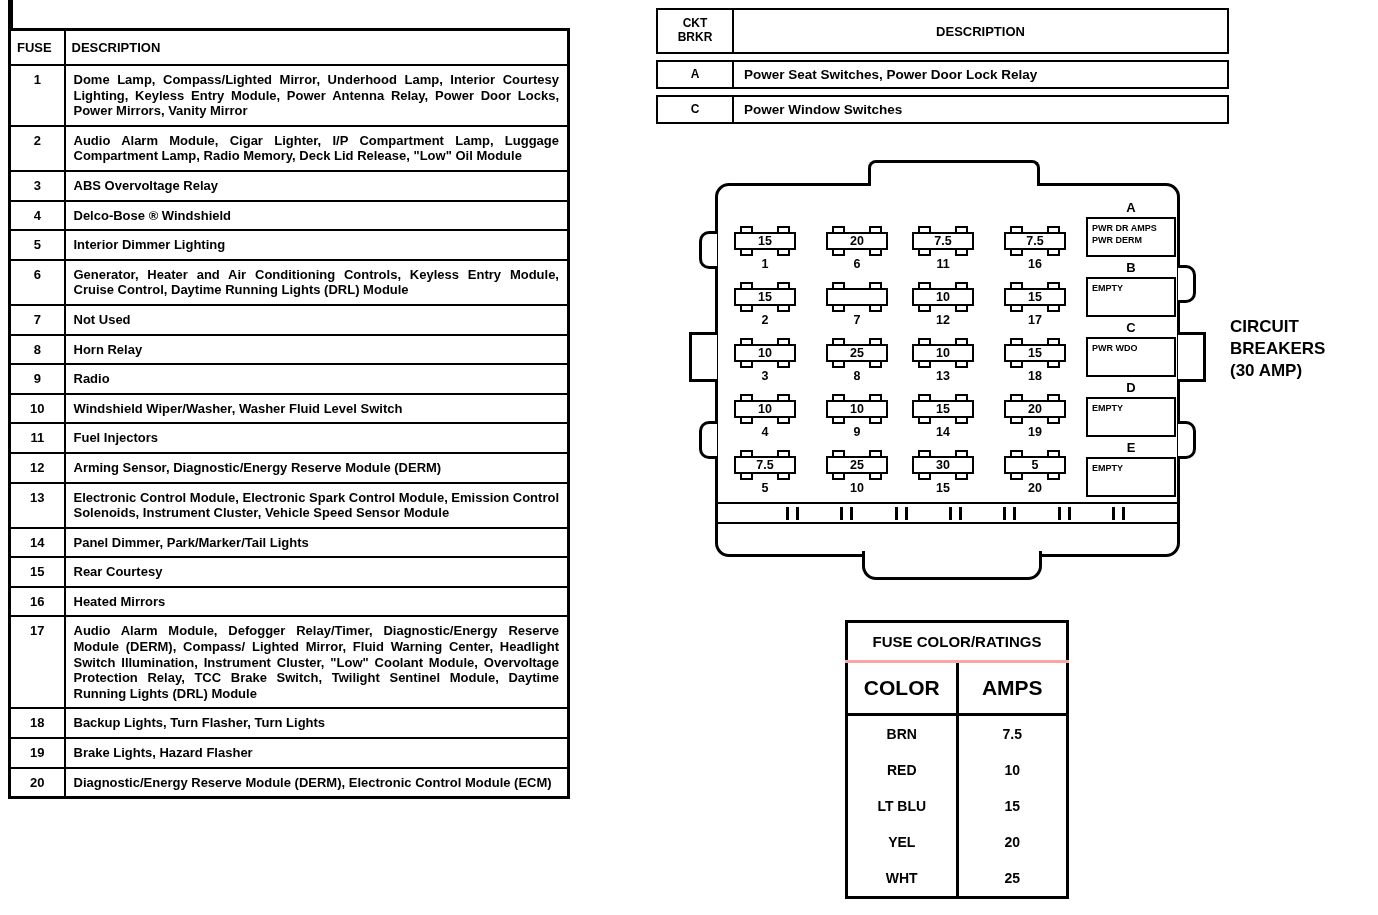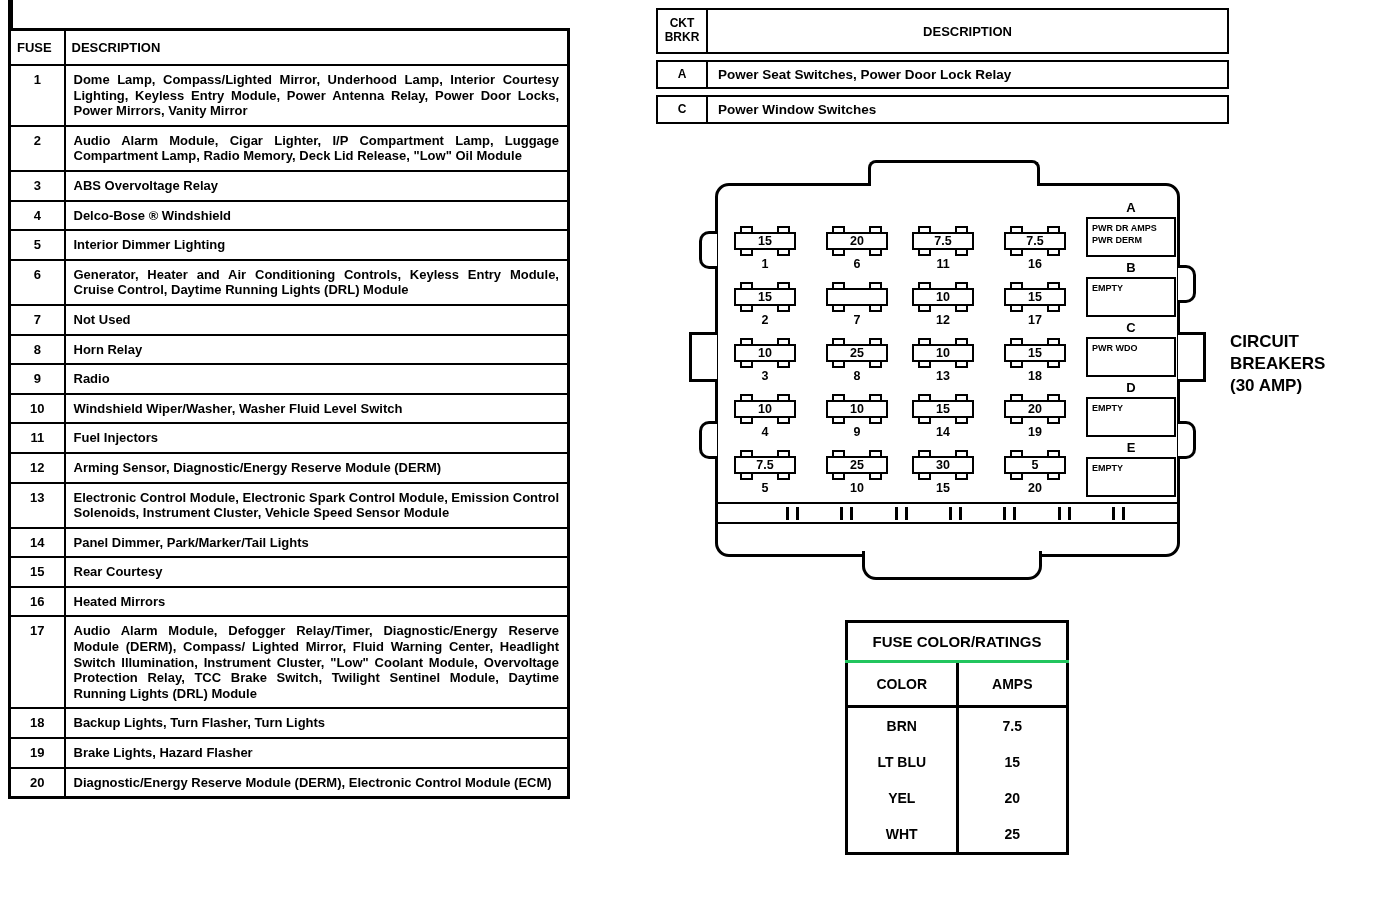"CKT" .brk-id { width: 52px -> 78px }
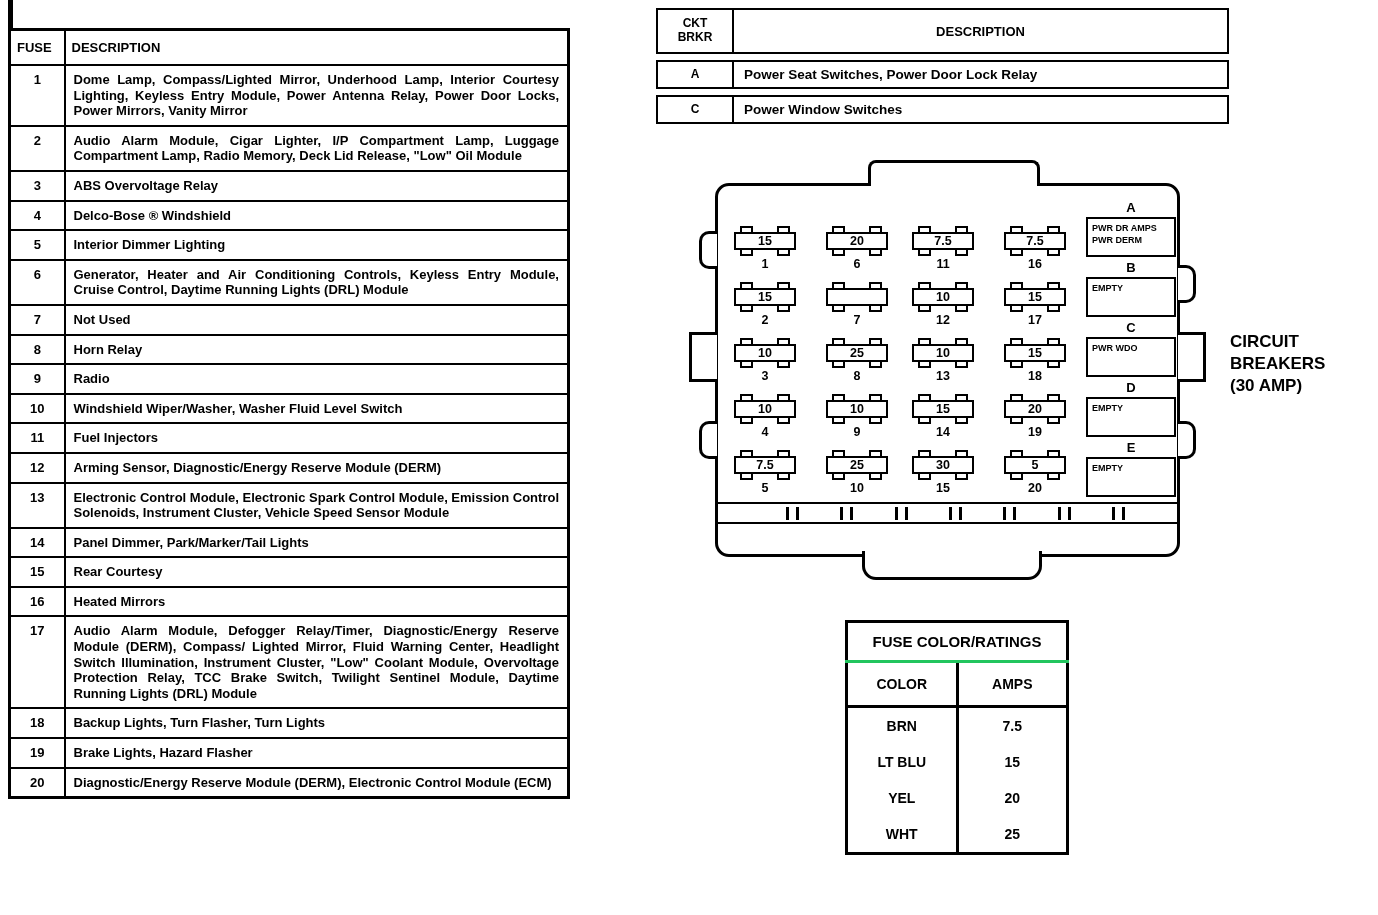"CIRCUIT" .cb-side-label { top: 331px -> 316px }
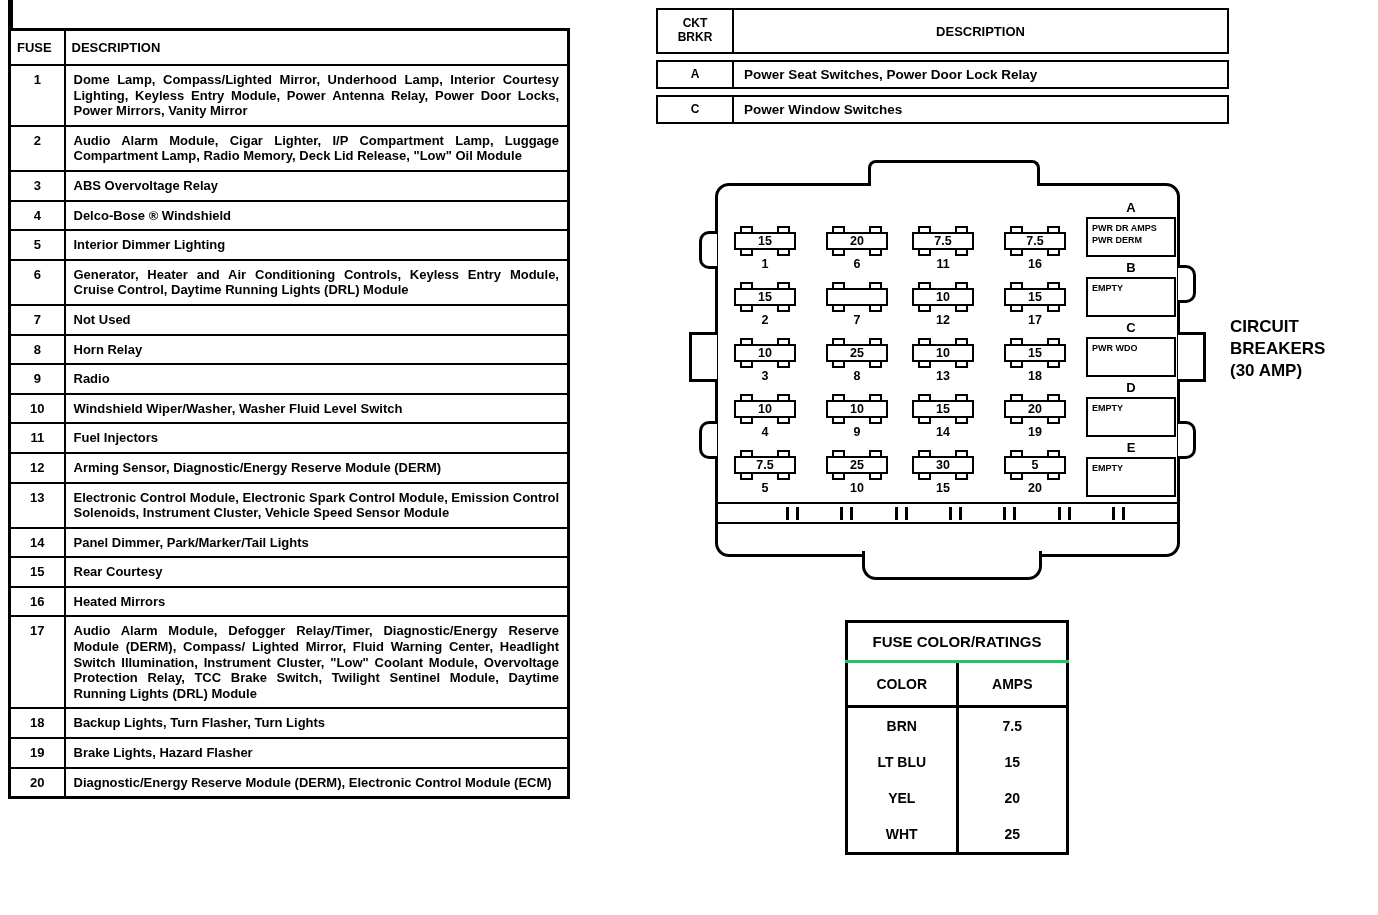"FUSE COLOR/RATINGS" .ct-title { border-bottom: 3px solid #22c55e -> 3px solid #fca5a5 }
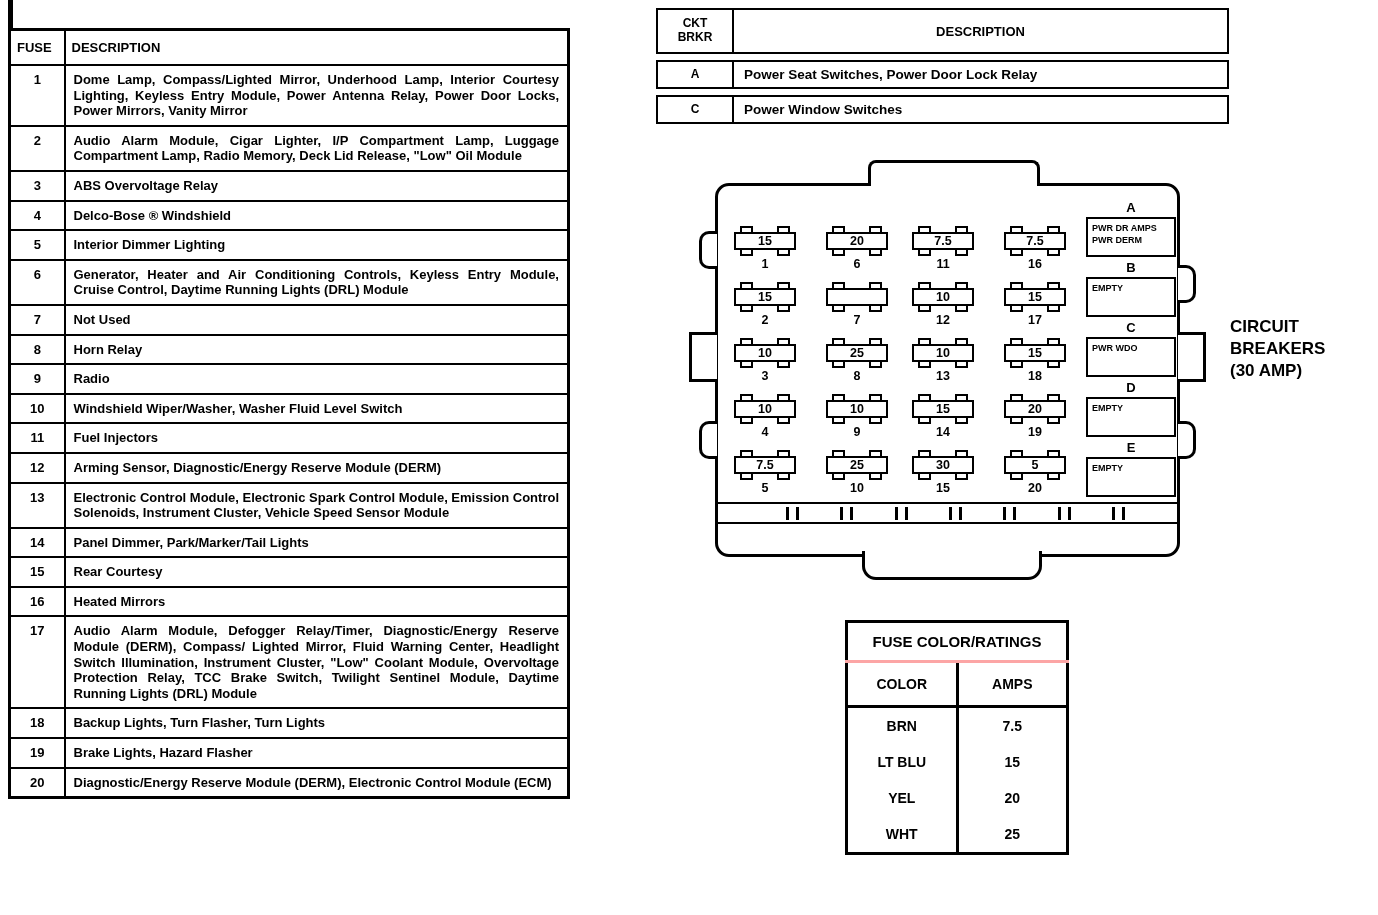"COLOR" .ct-head td { font-size: 14px -> 21px }
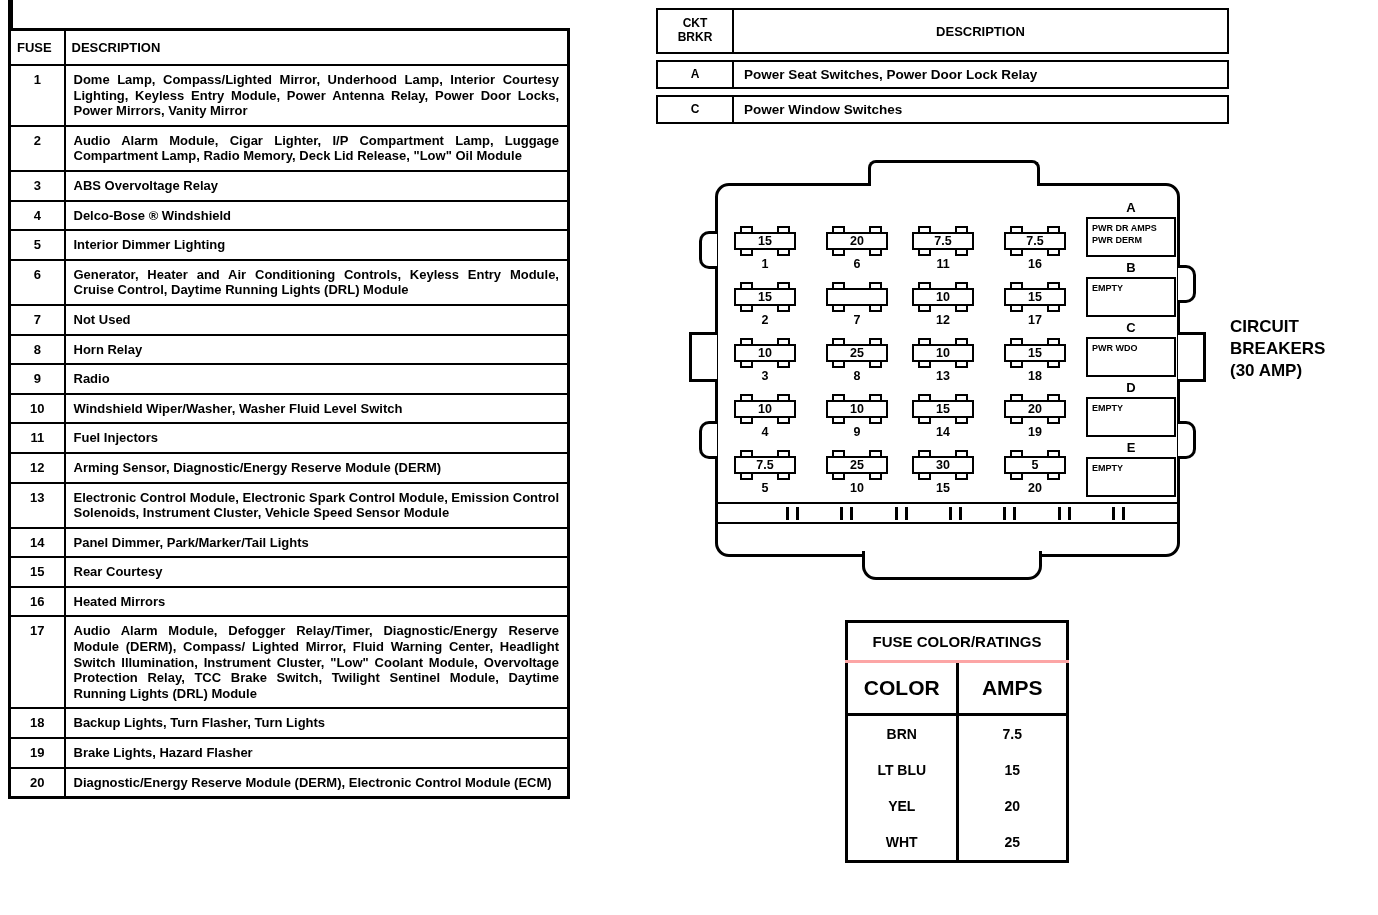"RED" tr.ct-row { html: none -> <tr> <td>RED</td> <td>10</td> </tr> }
